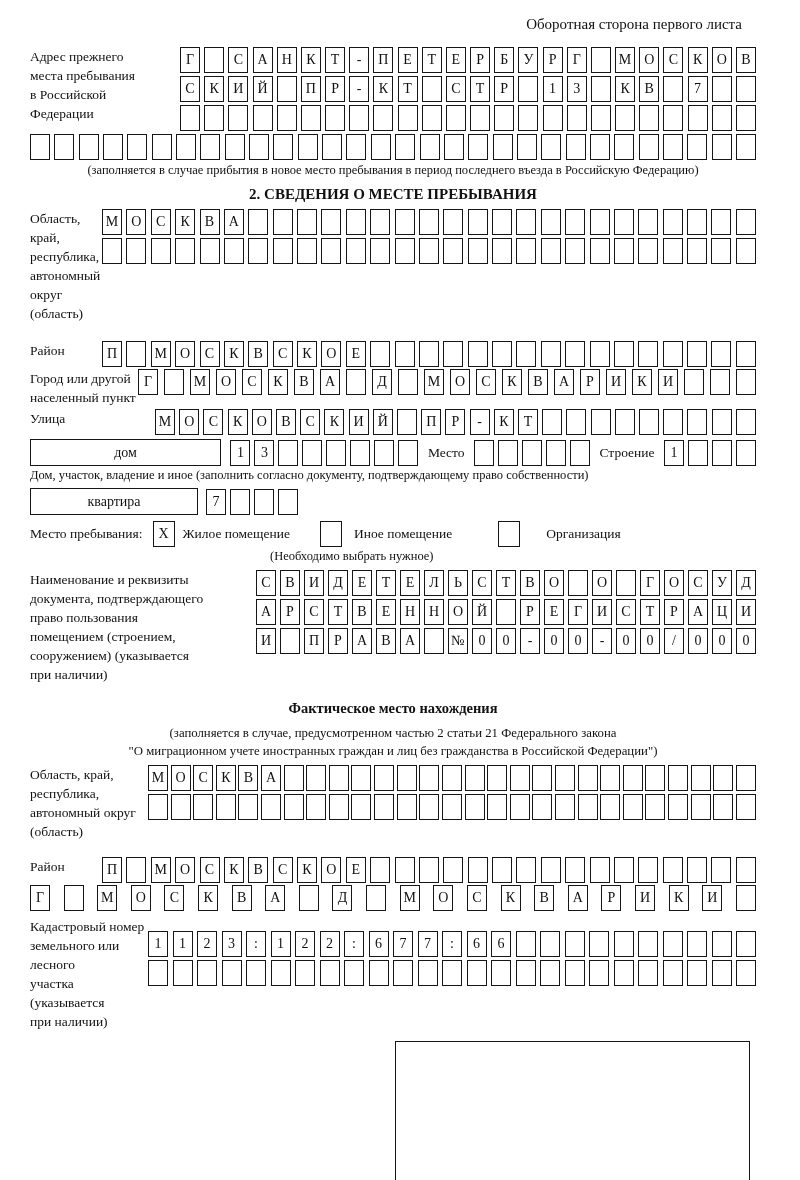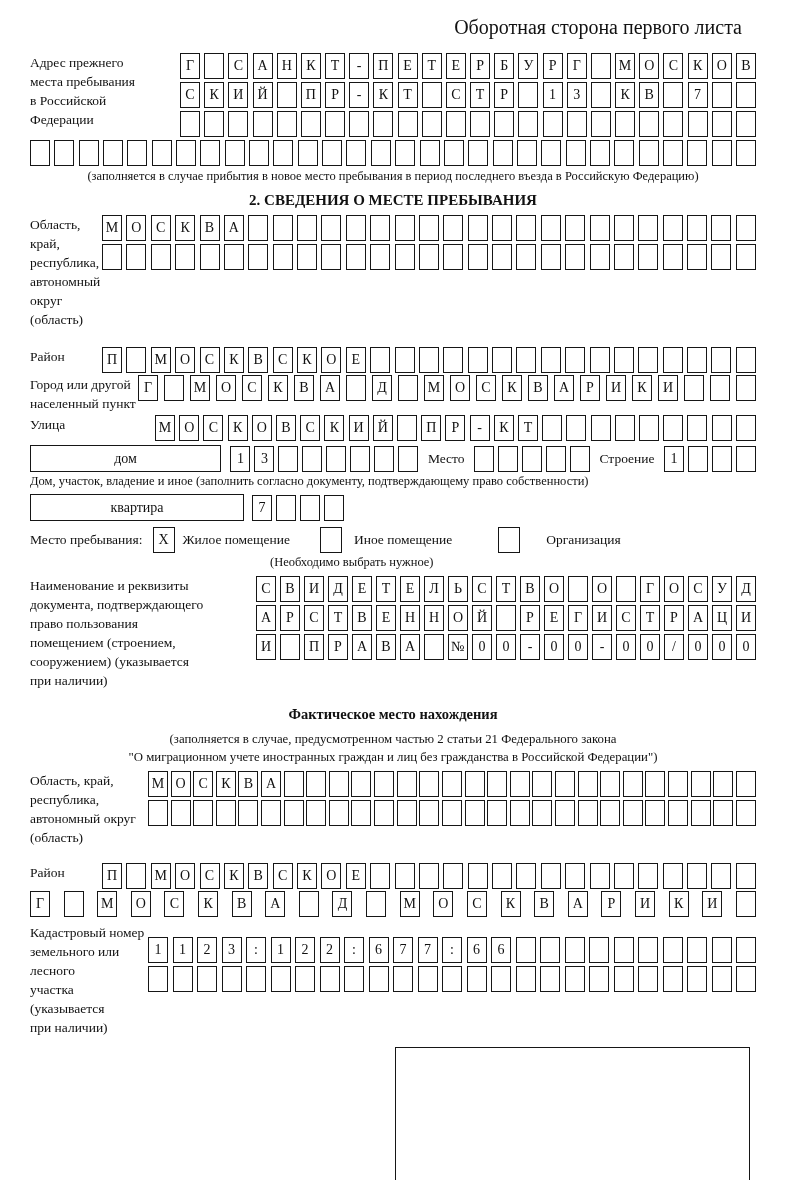"Оборотная сторона первого листа" .hdr { font-size: 20px -> 15px }
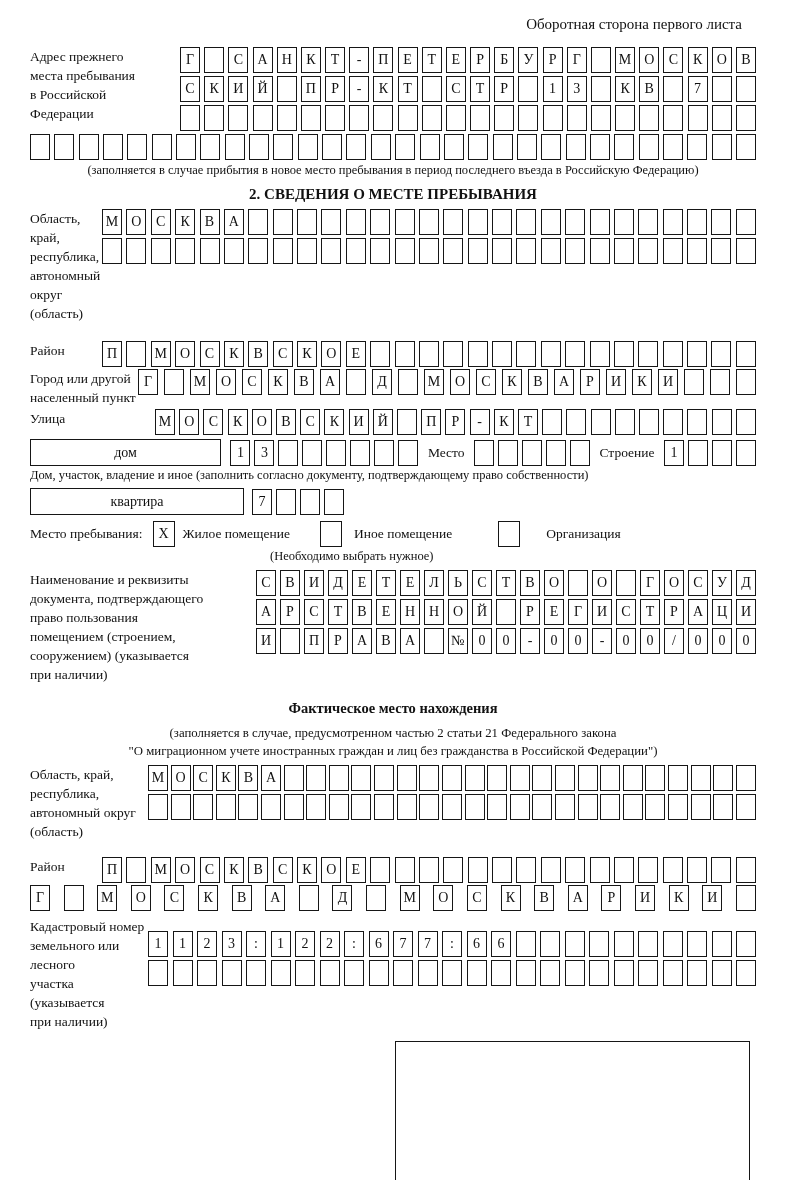"квартира" div.widebox { width: 214px -> 168px }
